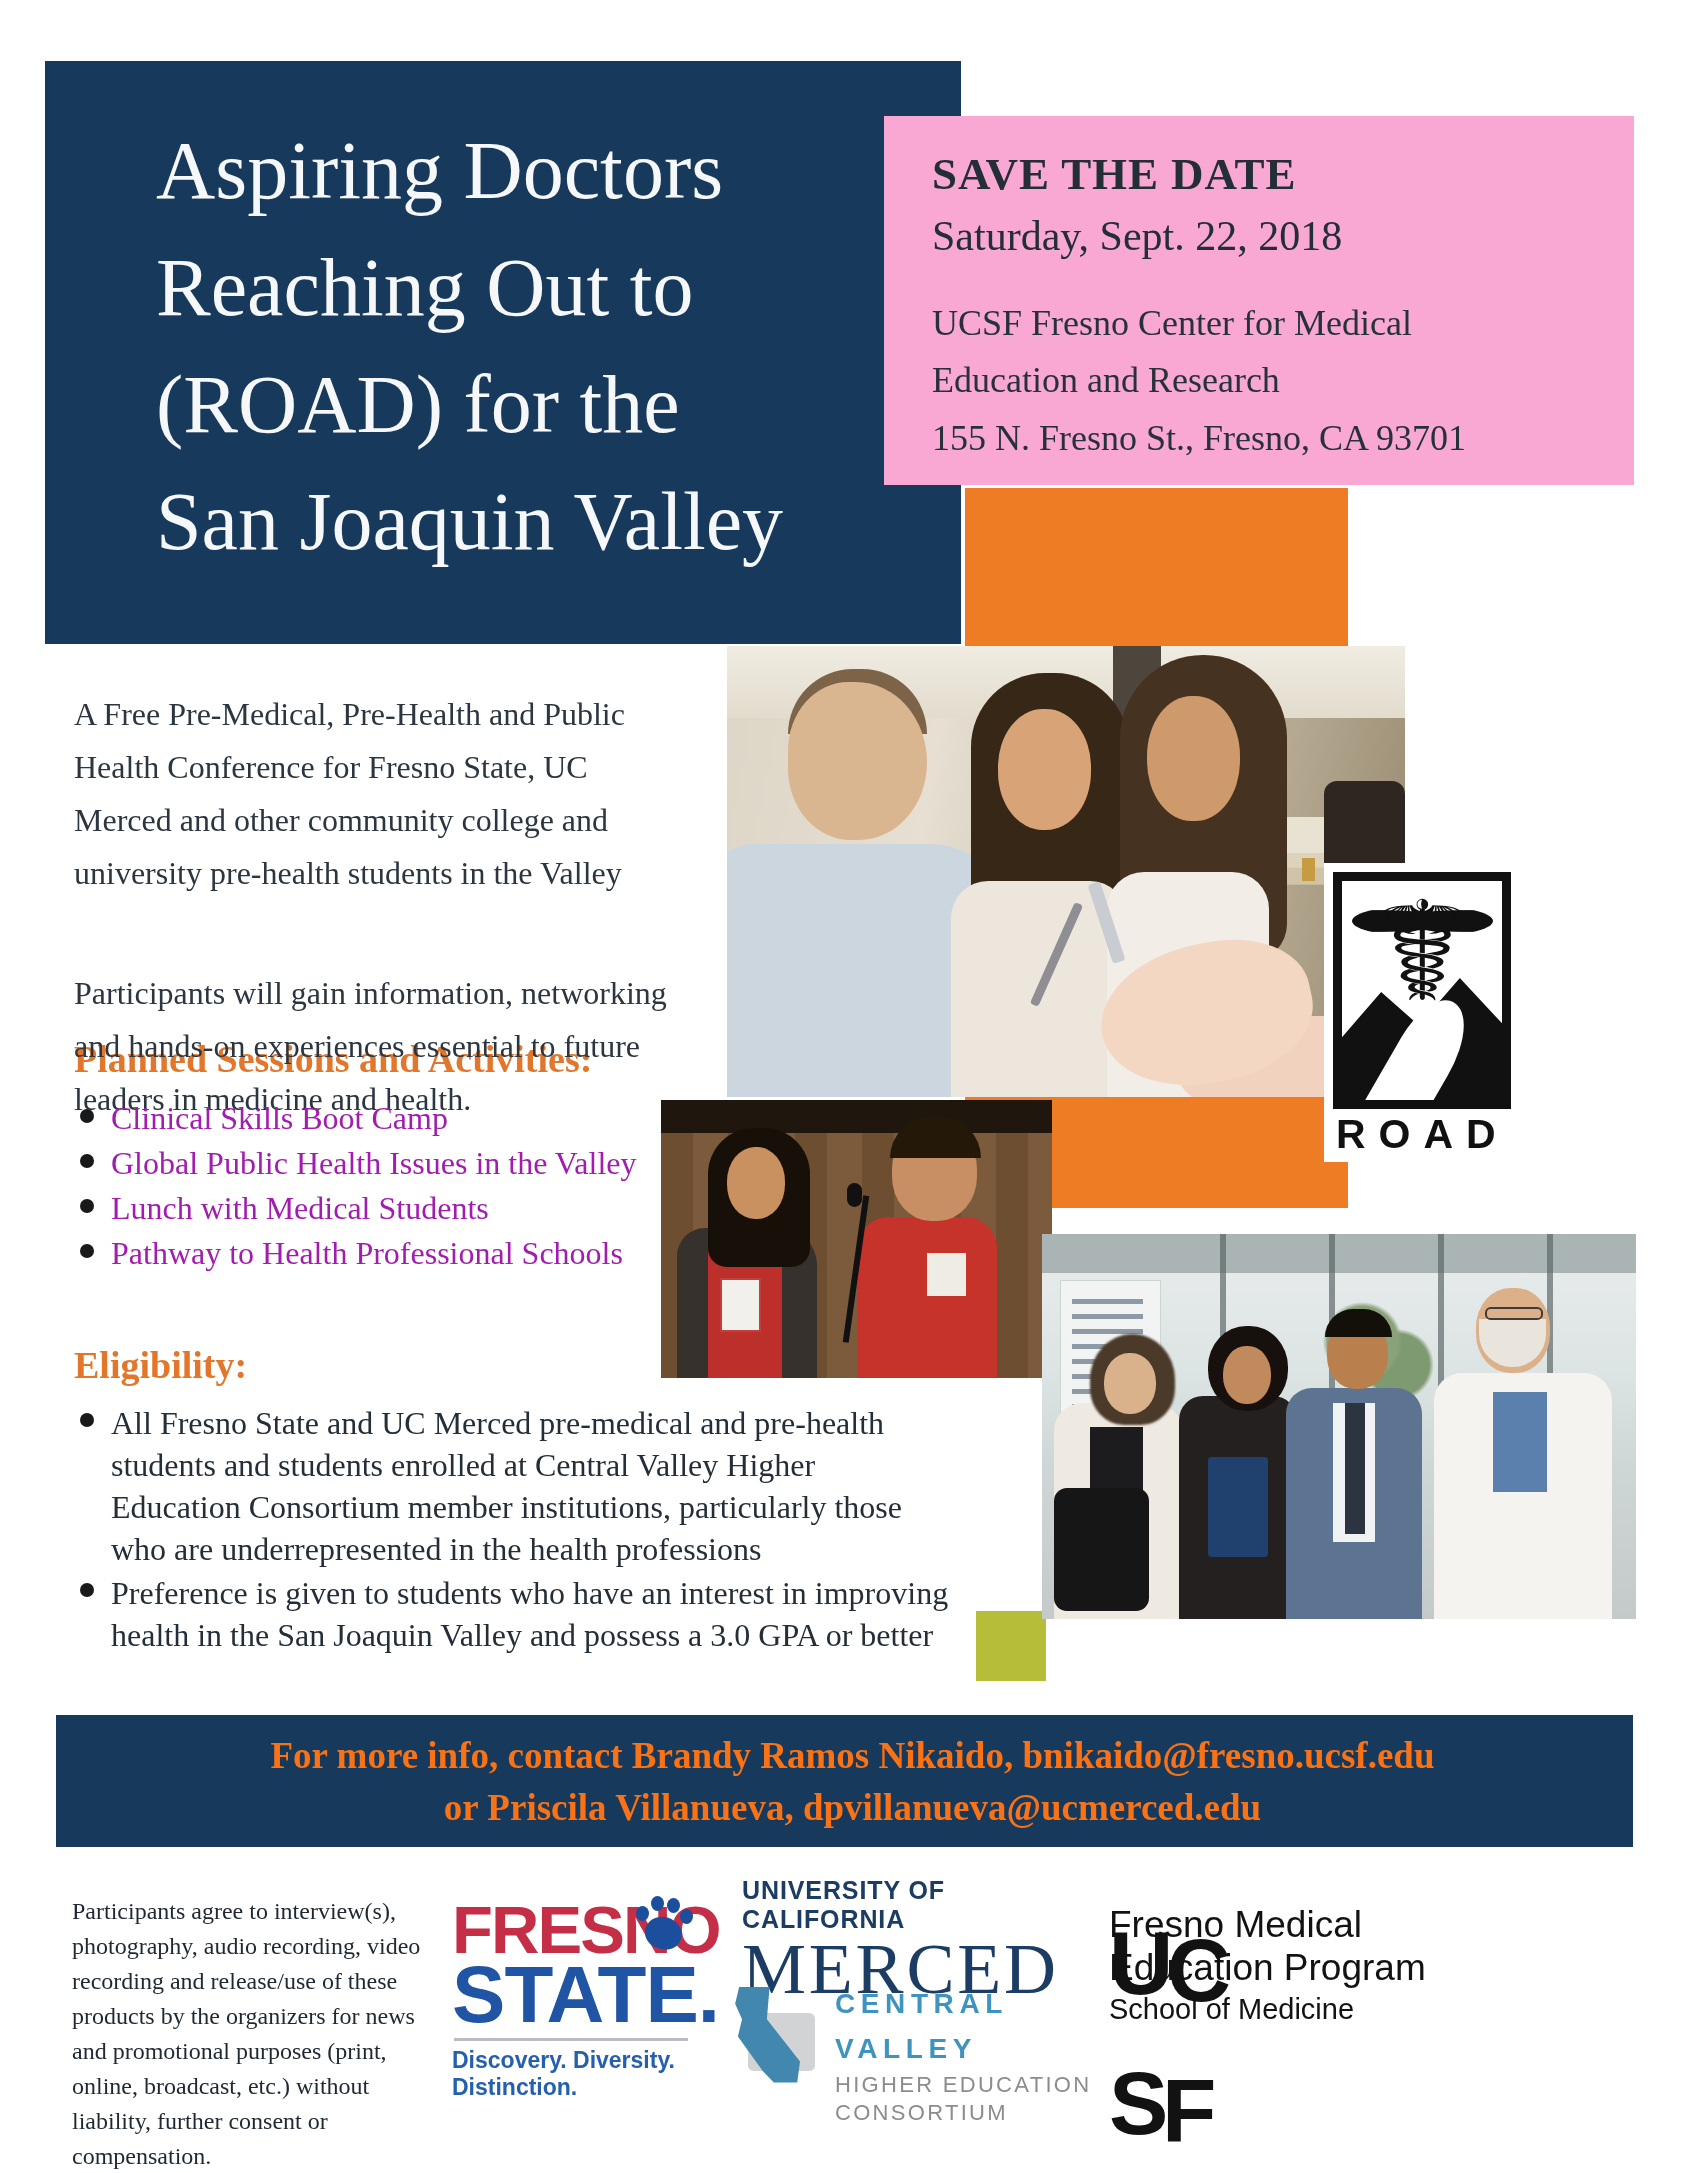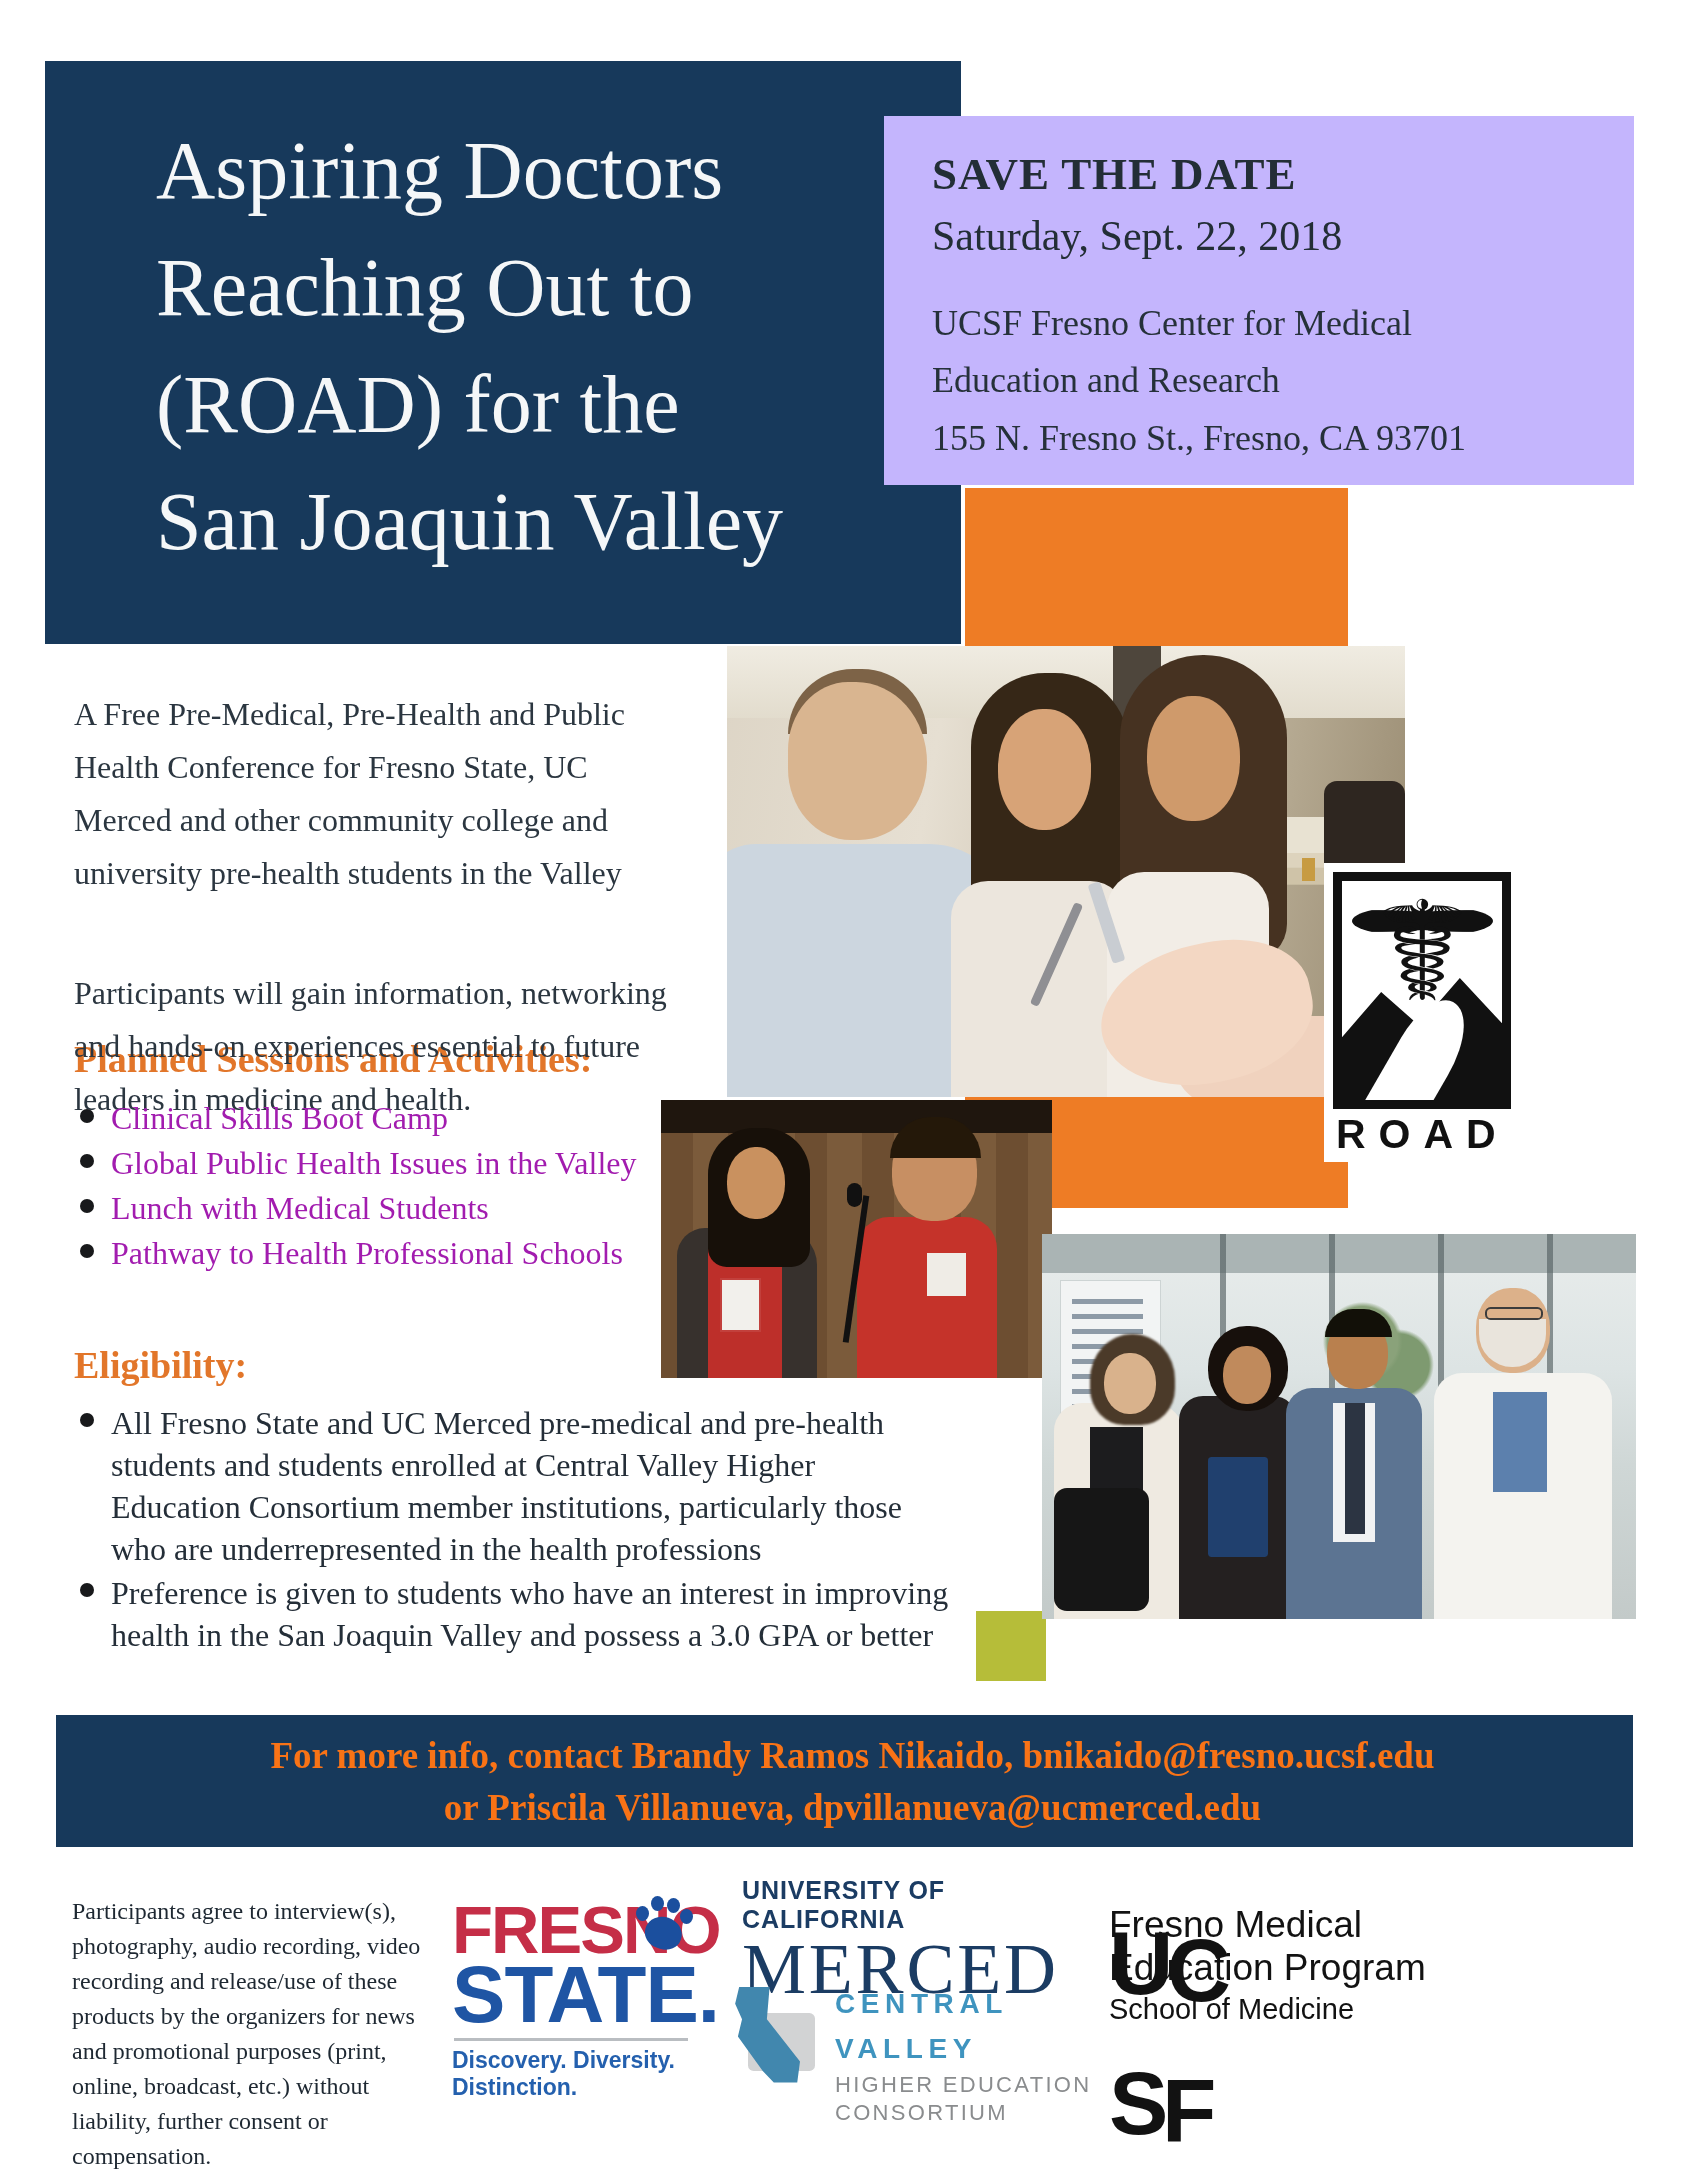"SAVE THE DATE" .green-block { background: #c4b5fd -> #f9a8d4 }
